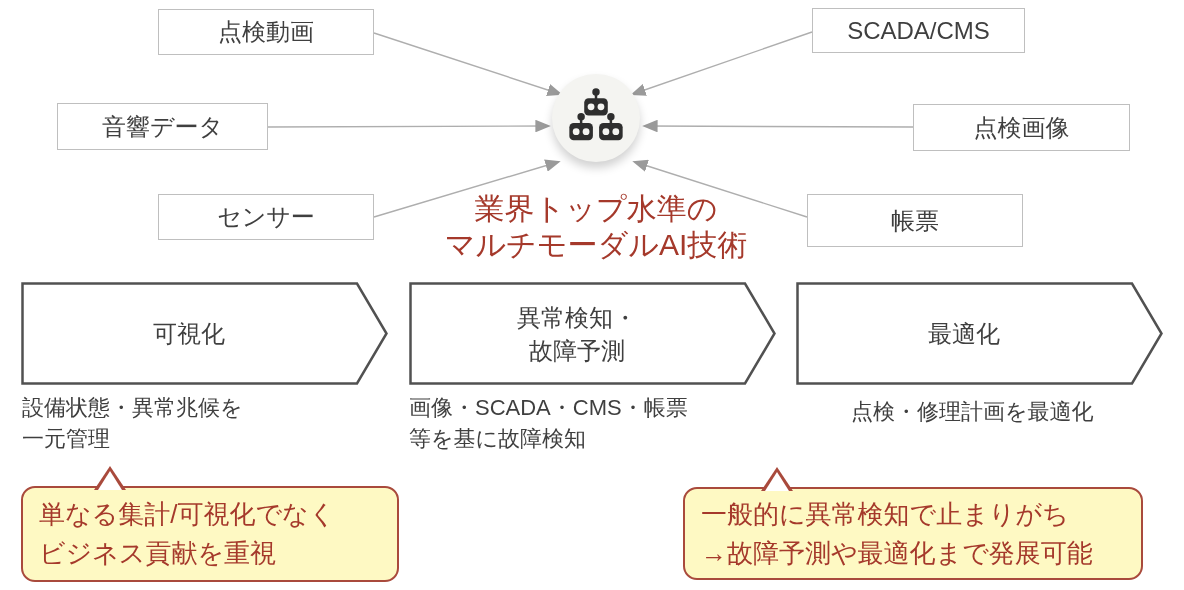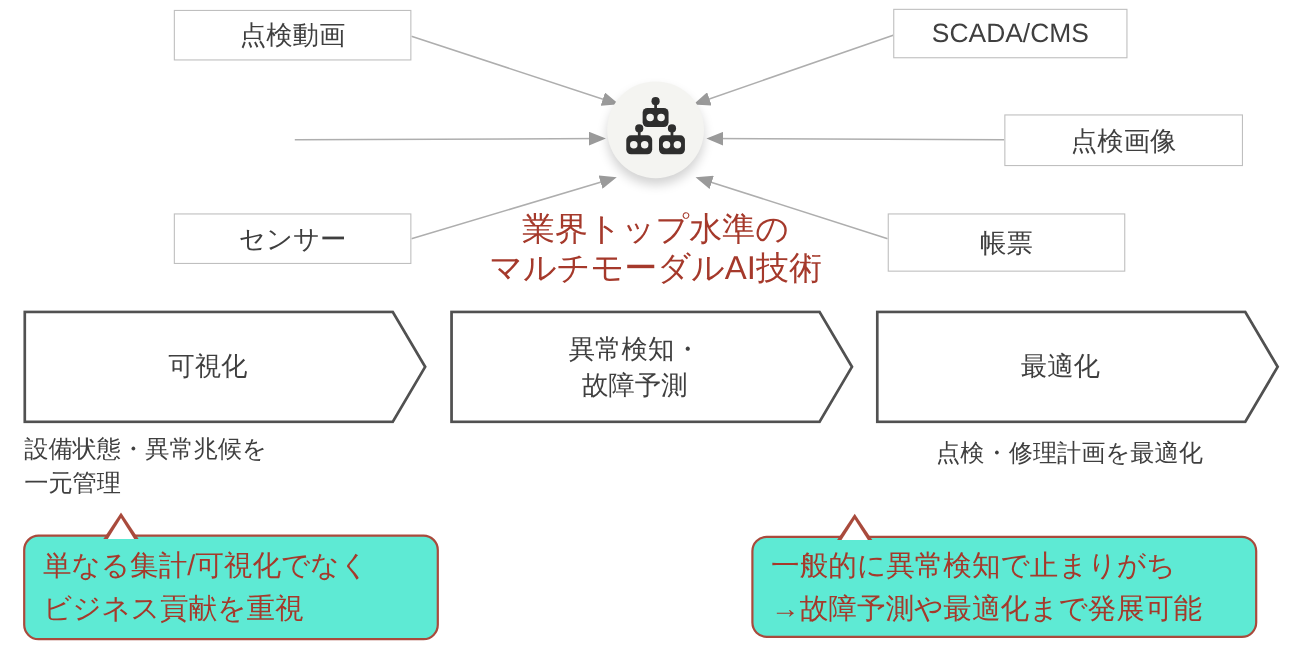"音響データ" div.src-box { html: none -> <div> <span>音響データ</span> </div> }
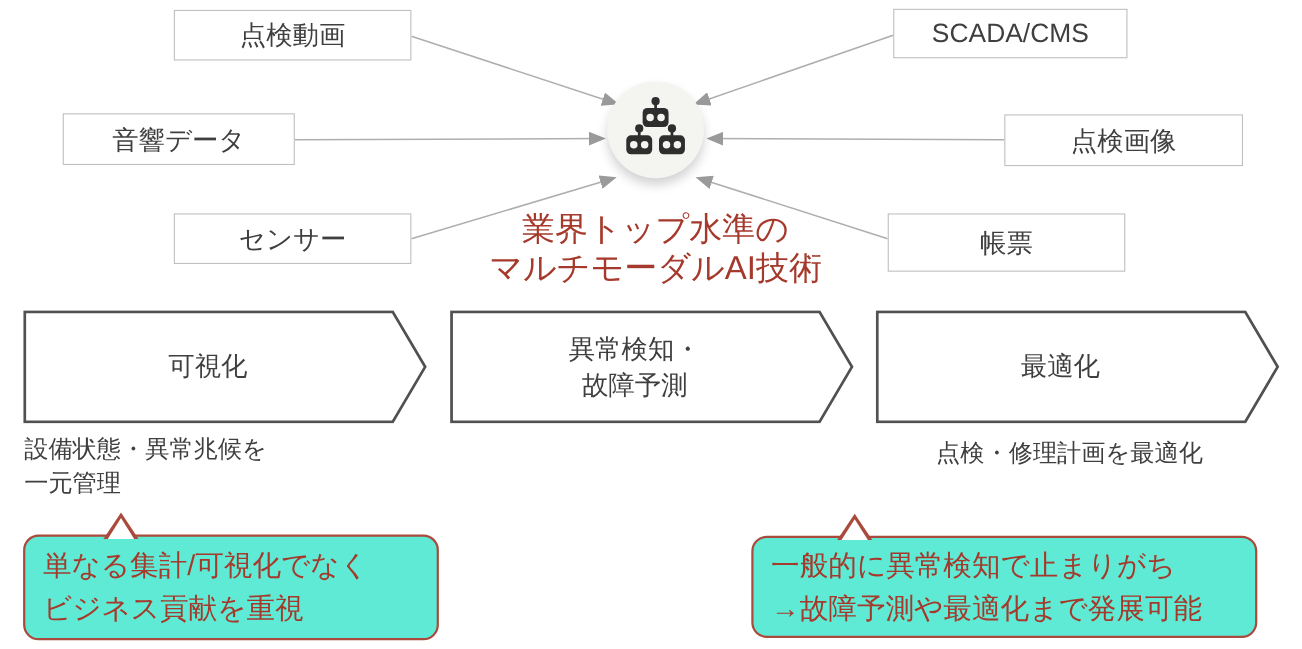"画像・SCADA・CMS・帳票" div.stage-desc { html: none -> <div>画像・SCADA・CMS・帳票 等を基に故障検知</div> }
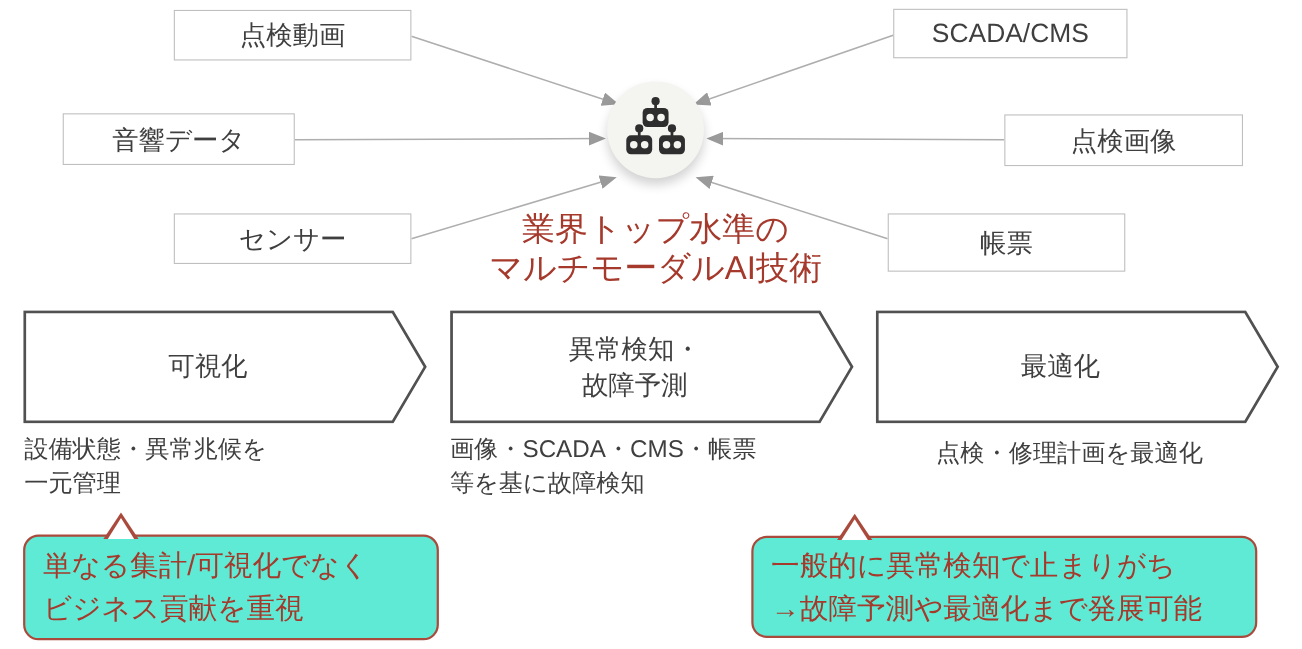"単なる集計/可視化でなく" .callout { background: #5eead4 -> #fef9c3 }
